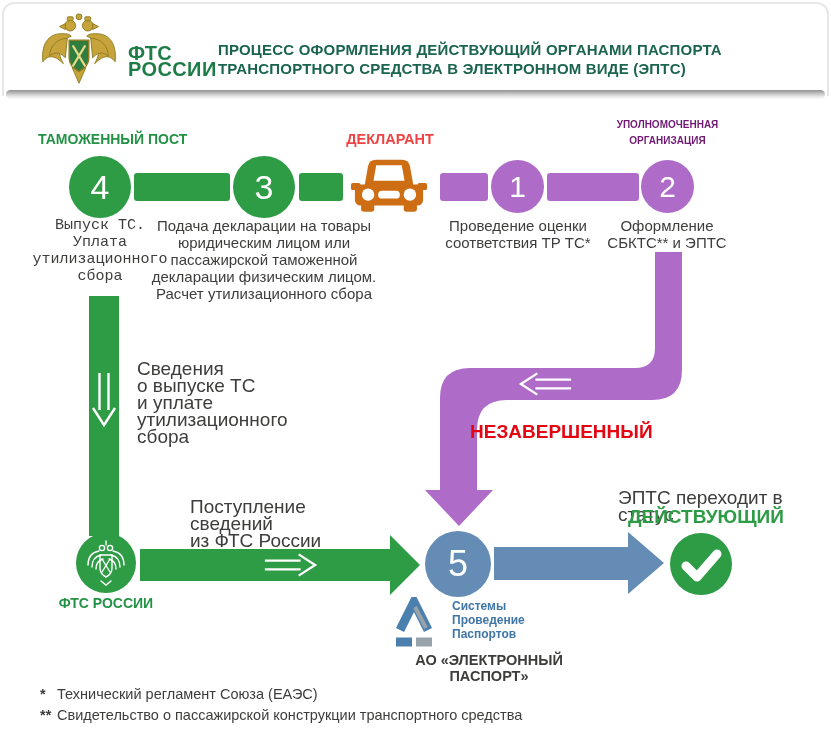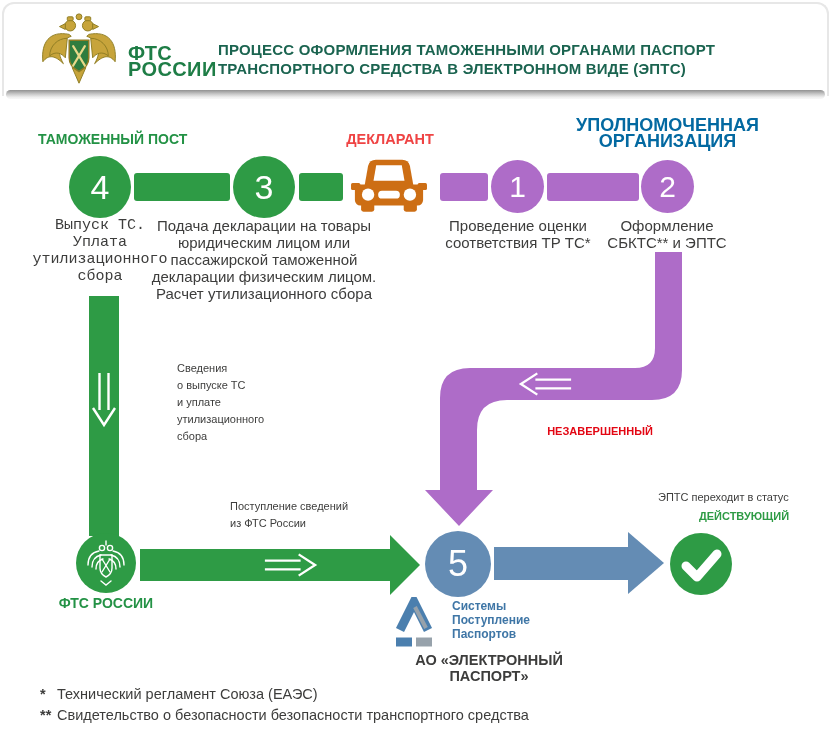"ПРОЦЕСС ОФОРМЛЕНИЯ ТАМОЖЕННЫМИ ОРГАНАМИ" div { text: ТАМОЖЕННЫМИ ОРГАНАМИ ПАСПОРТ -> ДЕЙСТВУЮЩИЙ ОРГАНАМИ ПАСПОРТА }
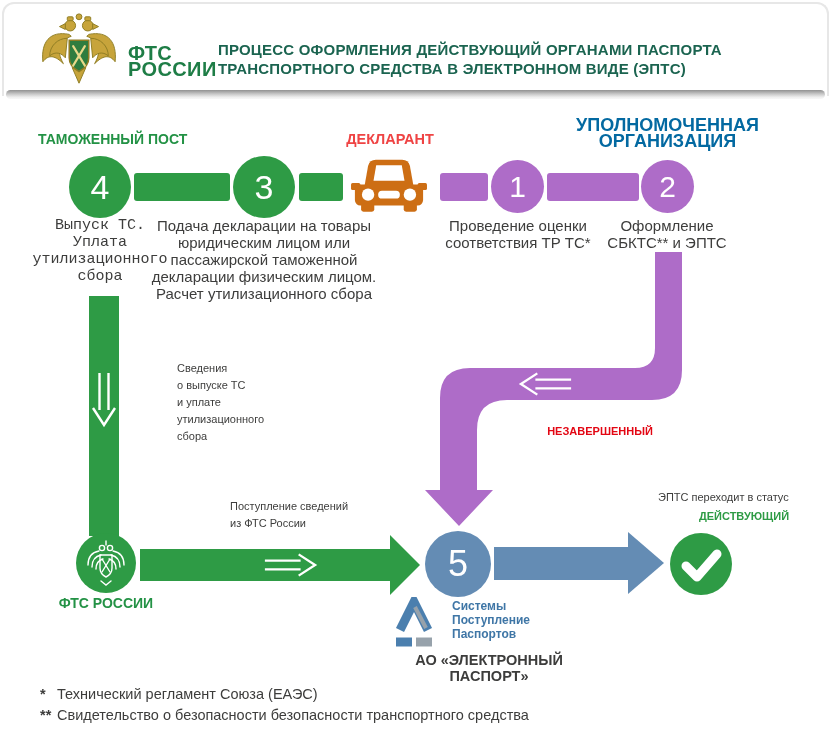"УПОЛНОМОЧЕННАЯ" .lbl-purple { color: #0369a1 -> #701a75; font-size: 18px -> 10px }
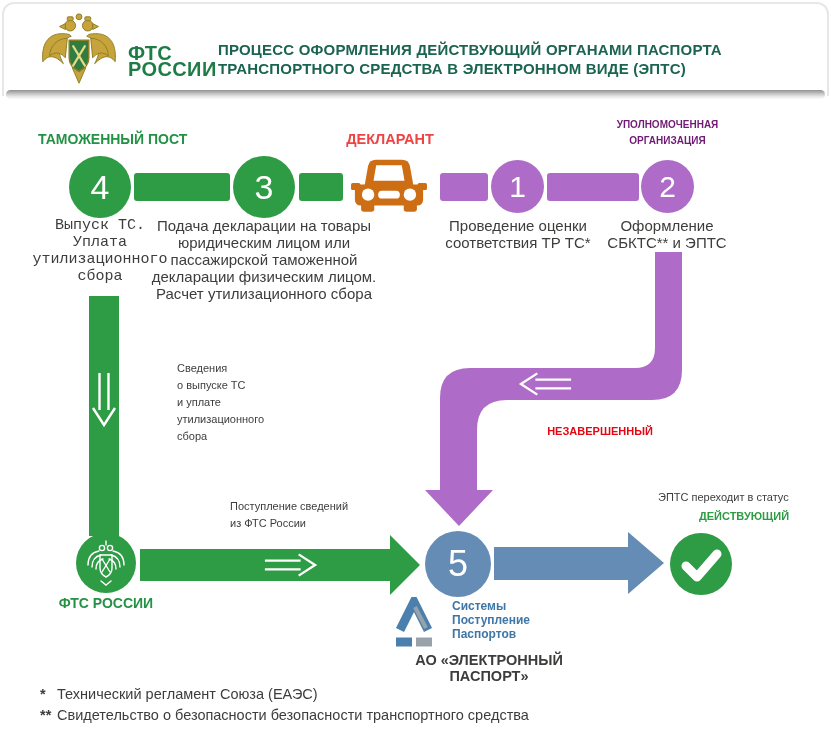"Сведения" .flow-note { font-size: 11px -> 19px; margin-left: 40px -> none }
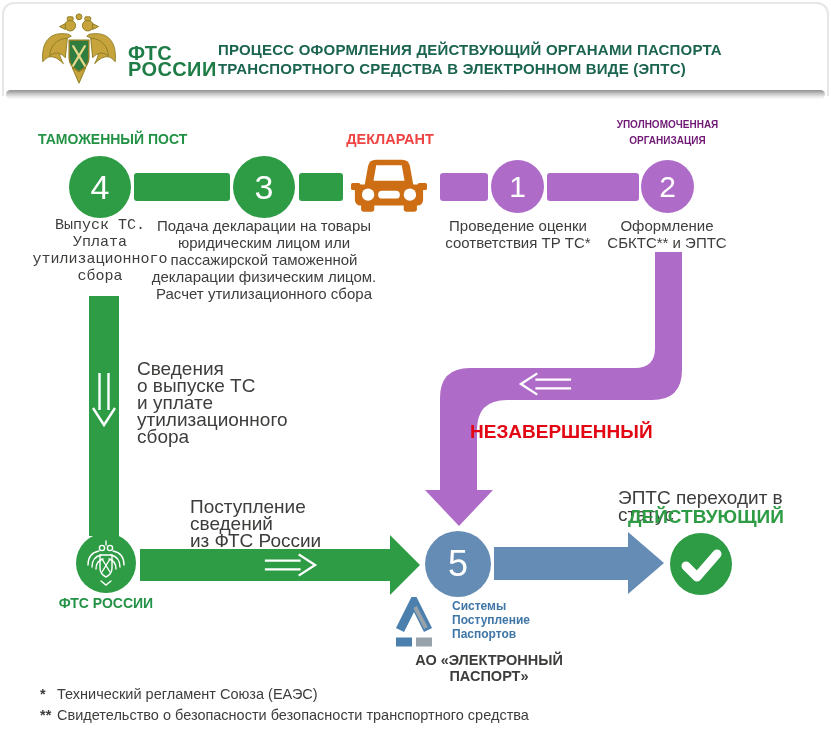"Поступление" div { text: Поступление -> Проведение }
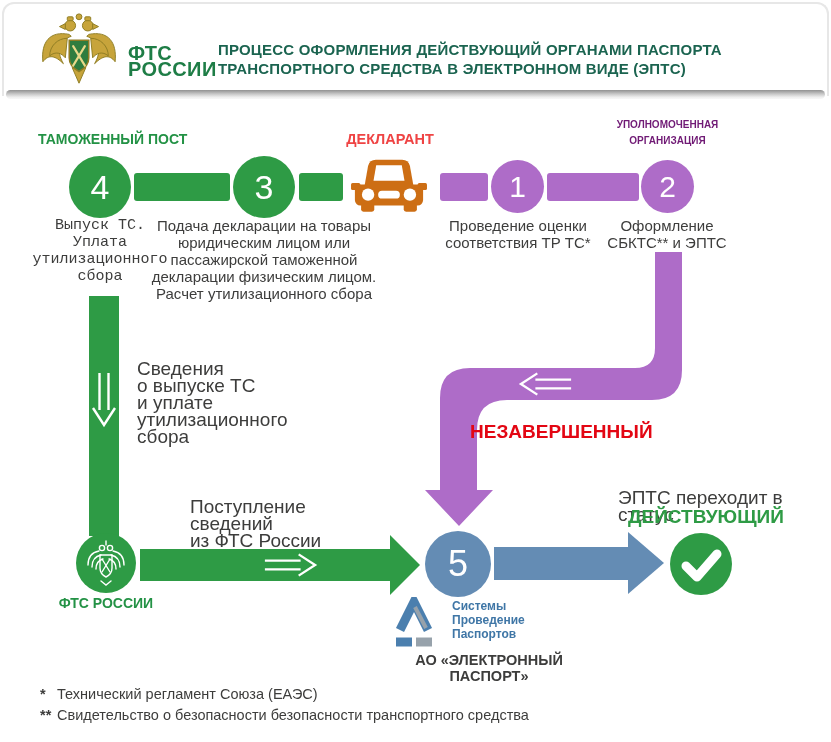"Свидетельство о безопасности" span { text: безопасности безопасности -> пассажирской конструкции }
